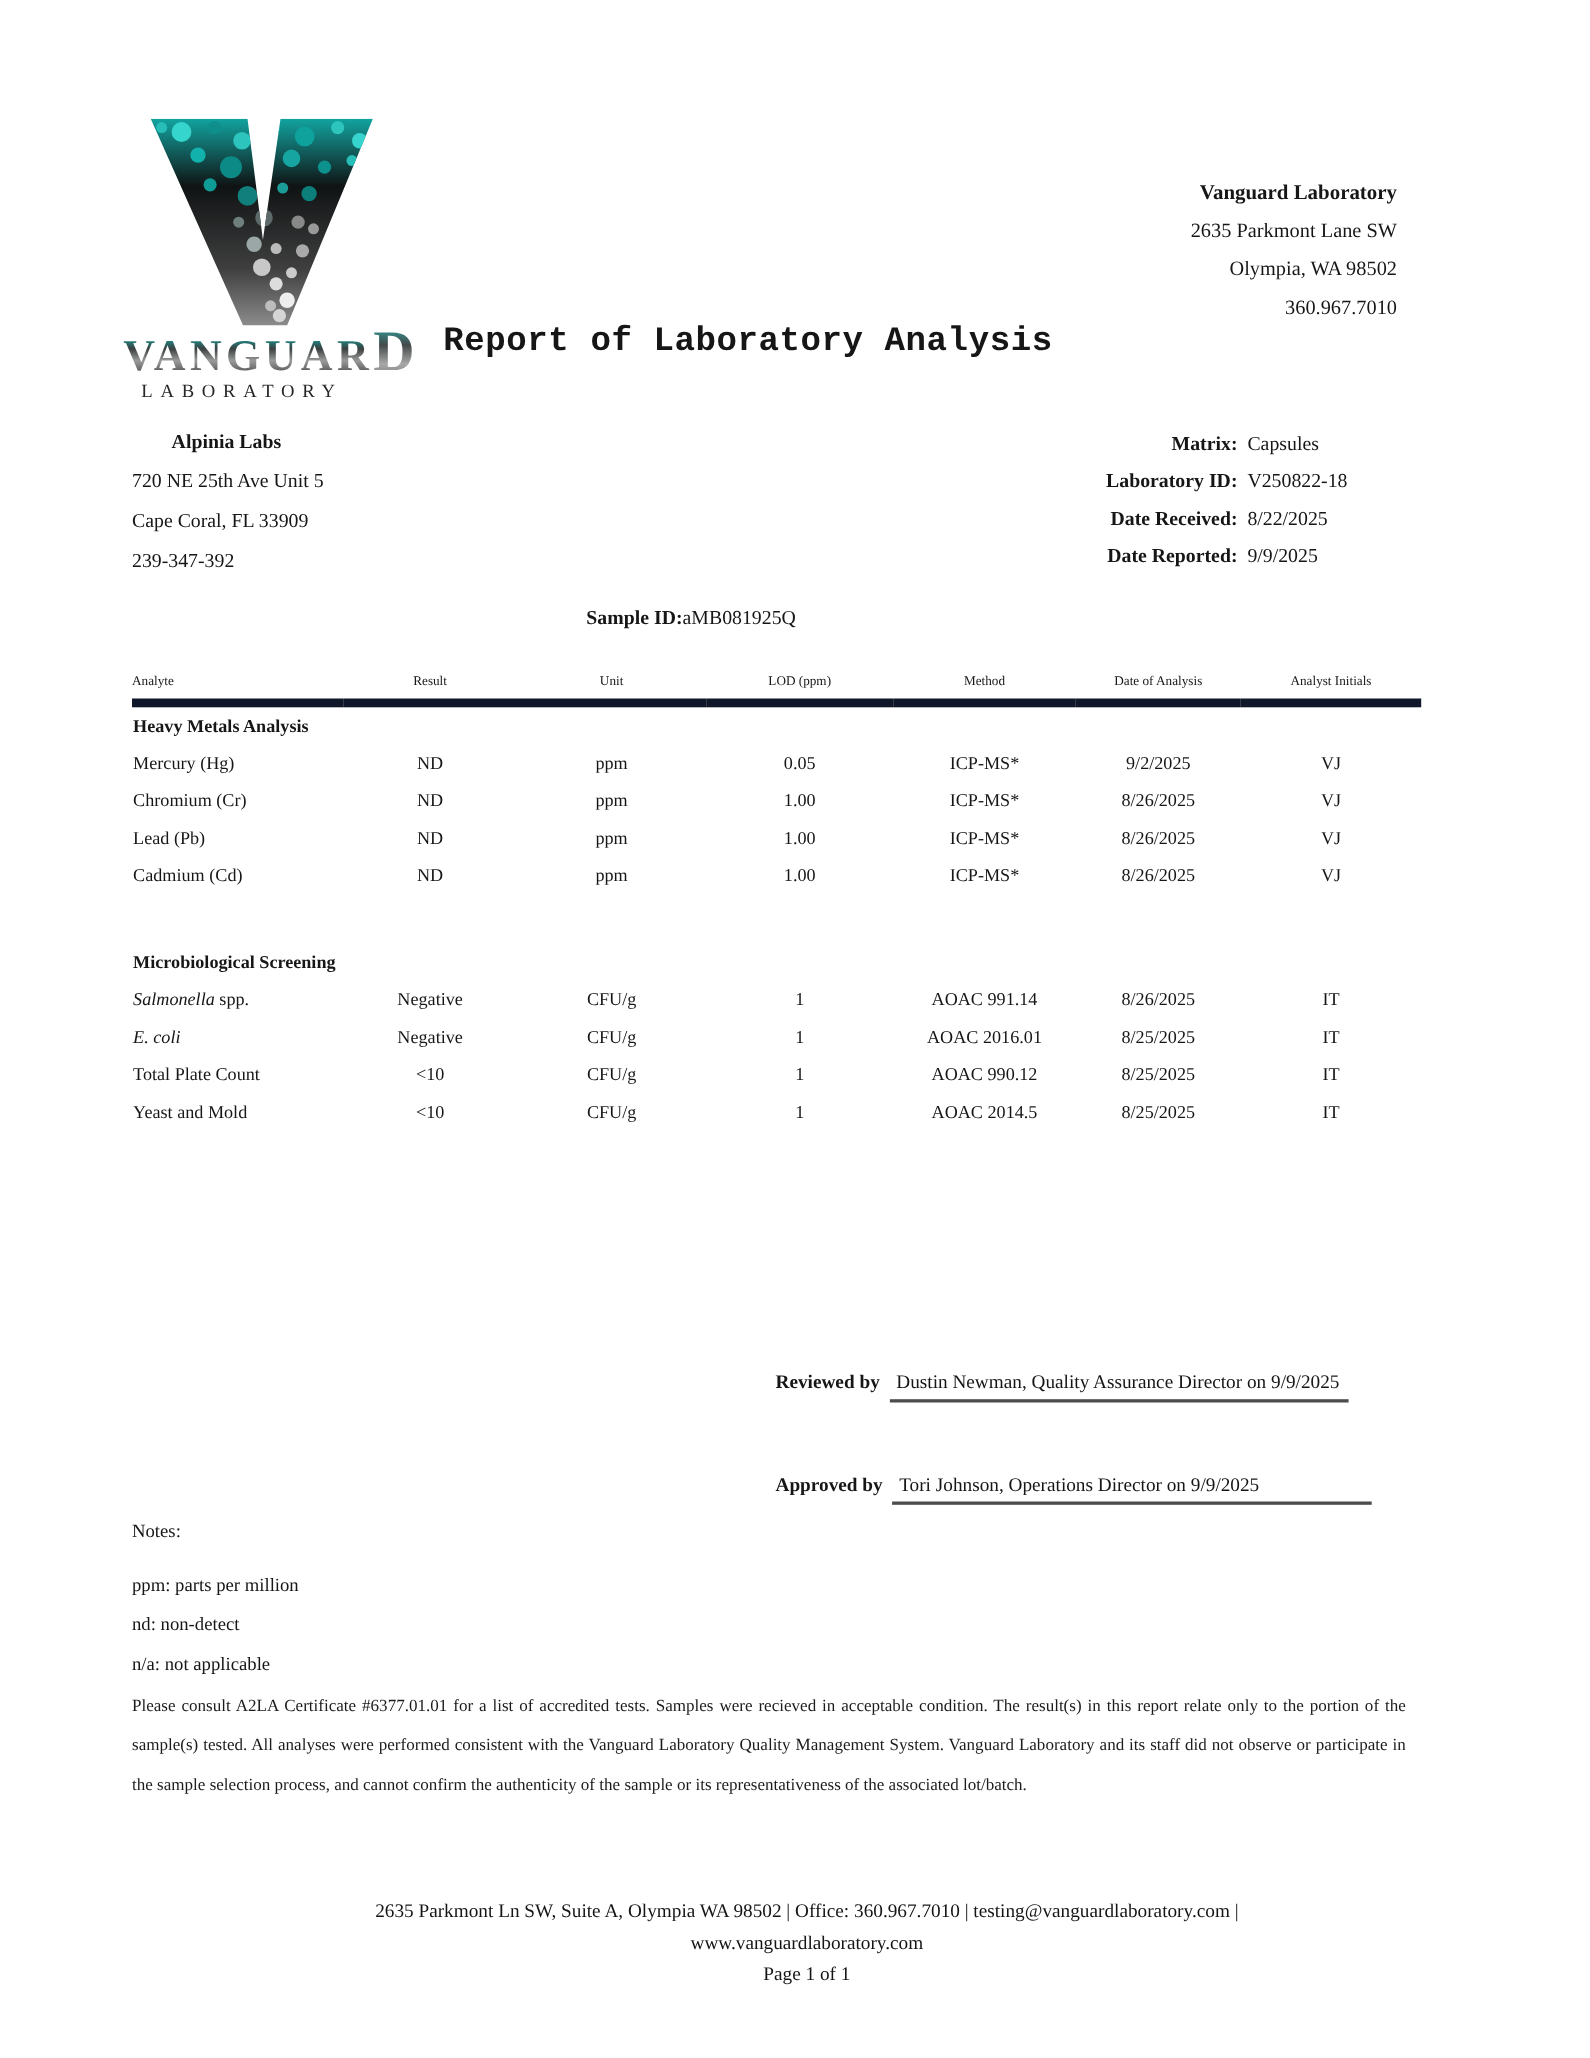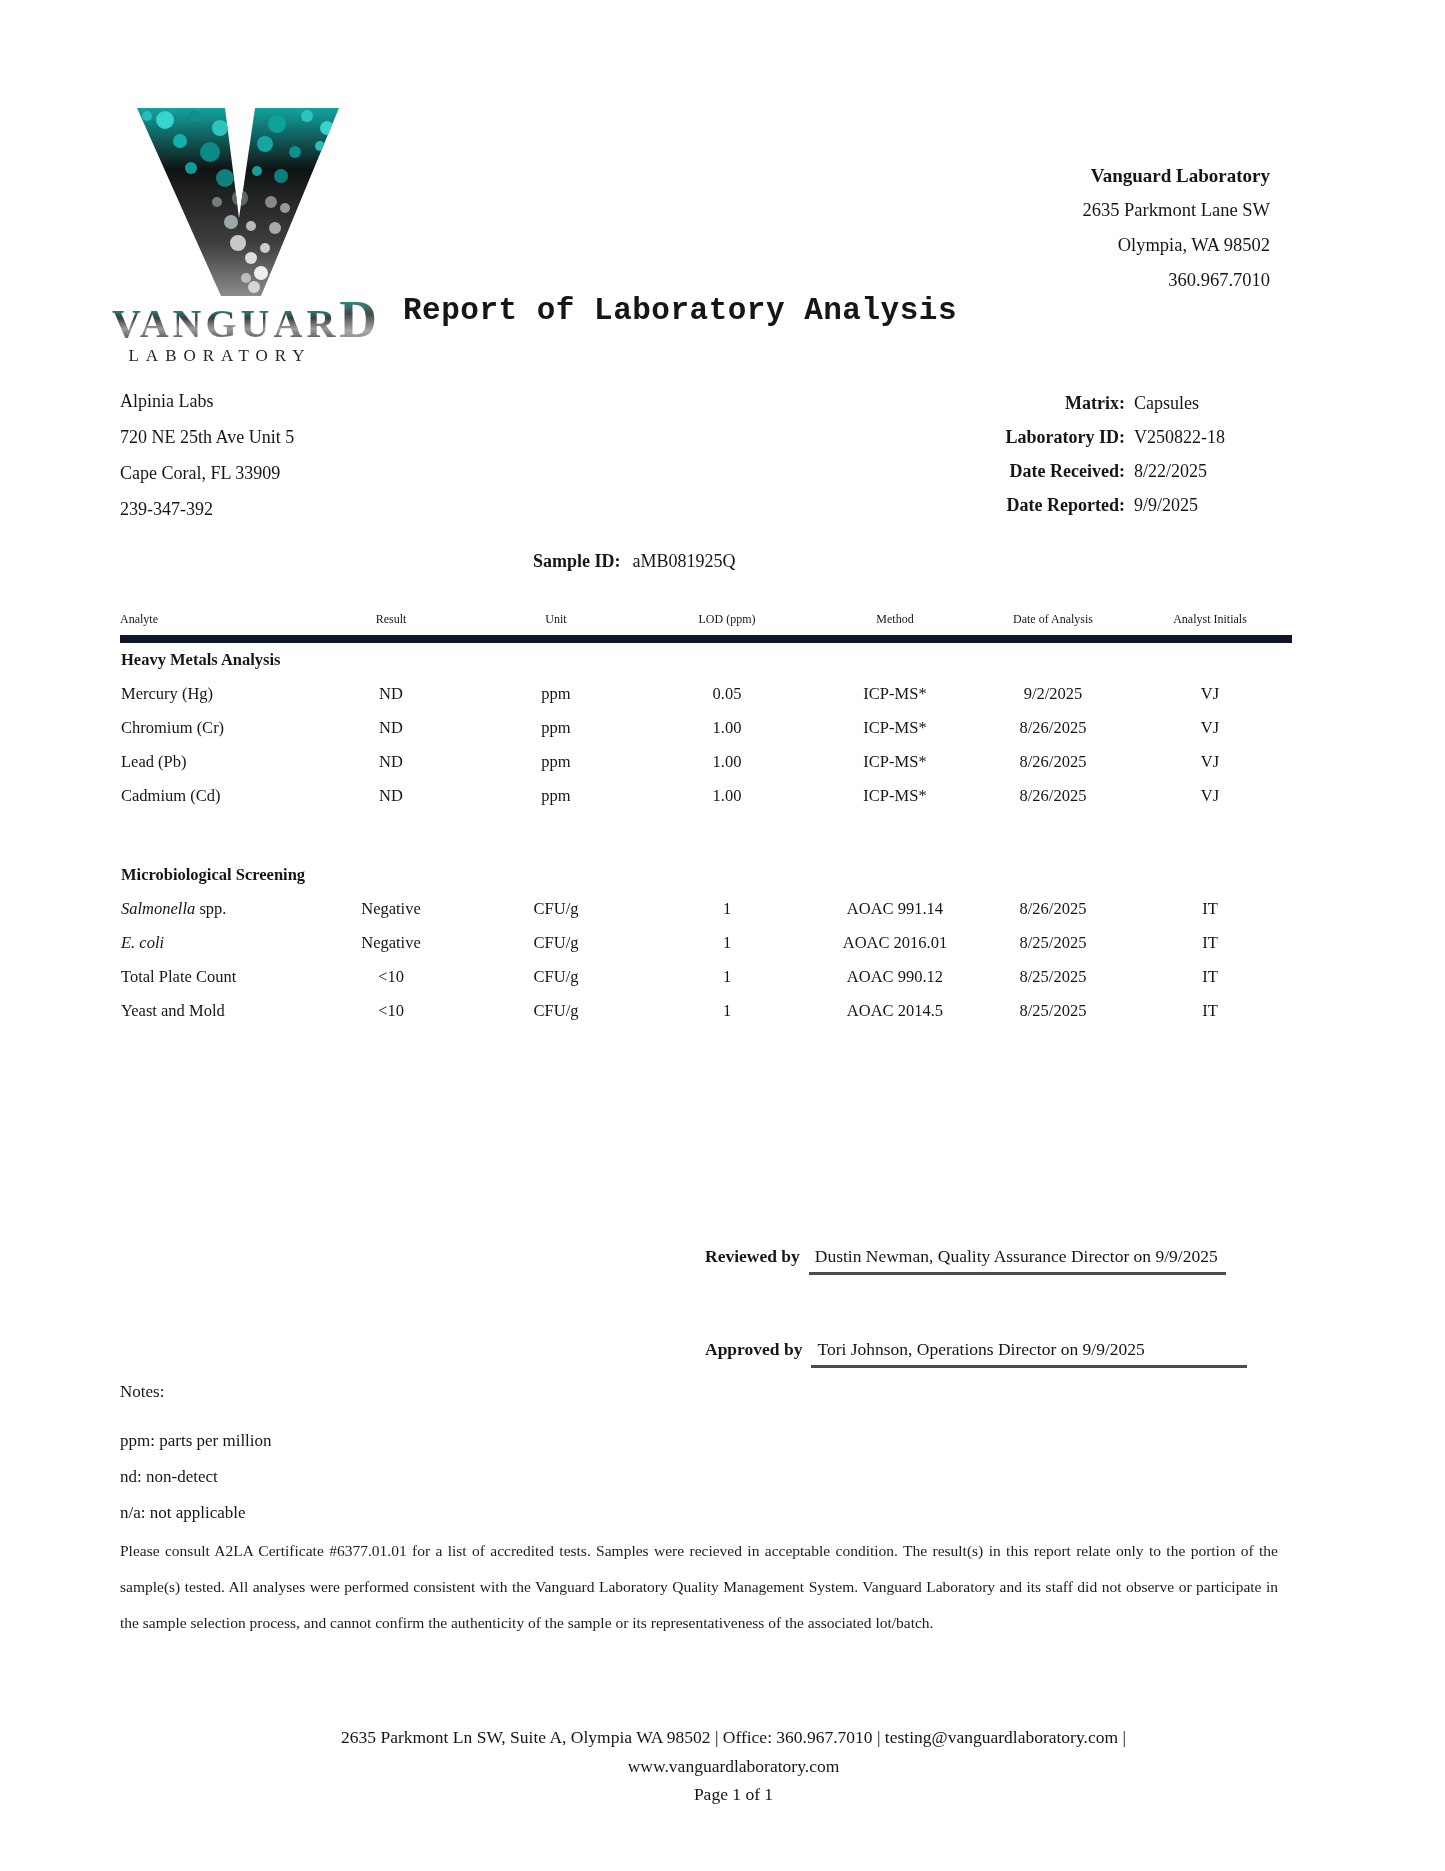"Alpinia Labs" .client .client-name { font-weight: normal -> bold; margin-left: none -> 36px }
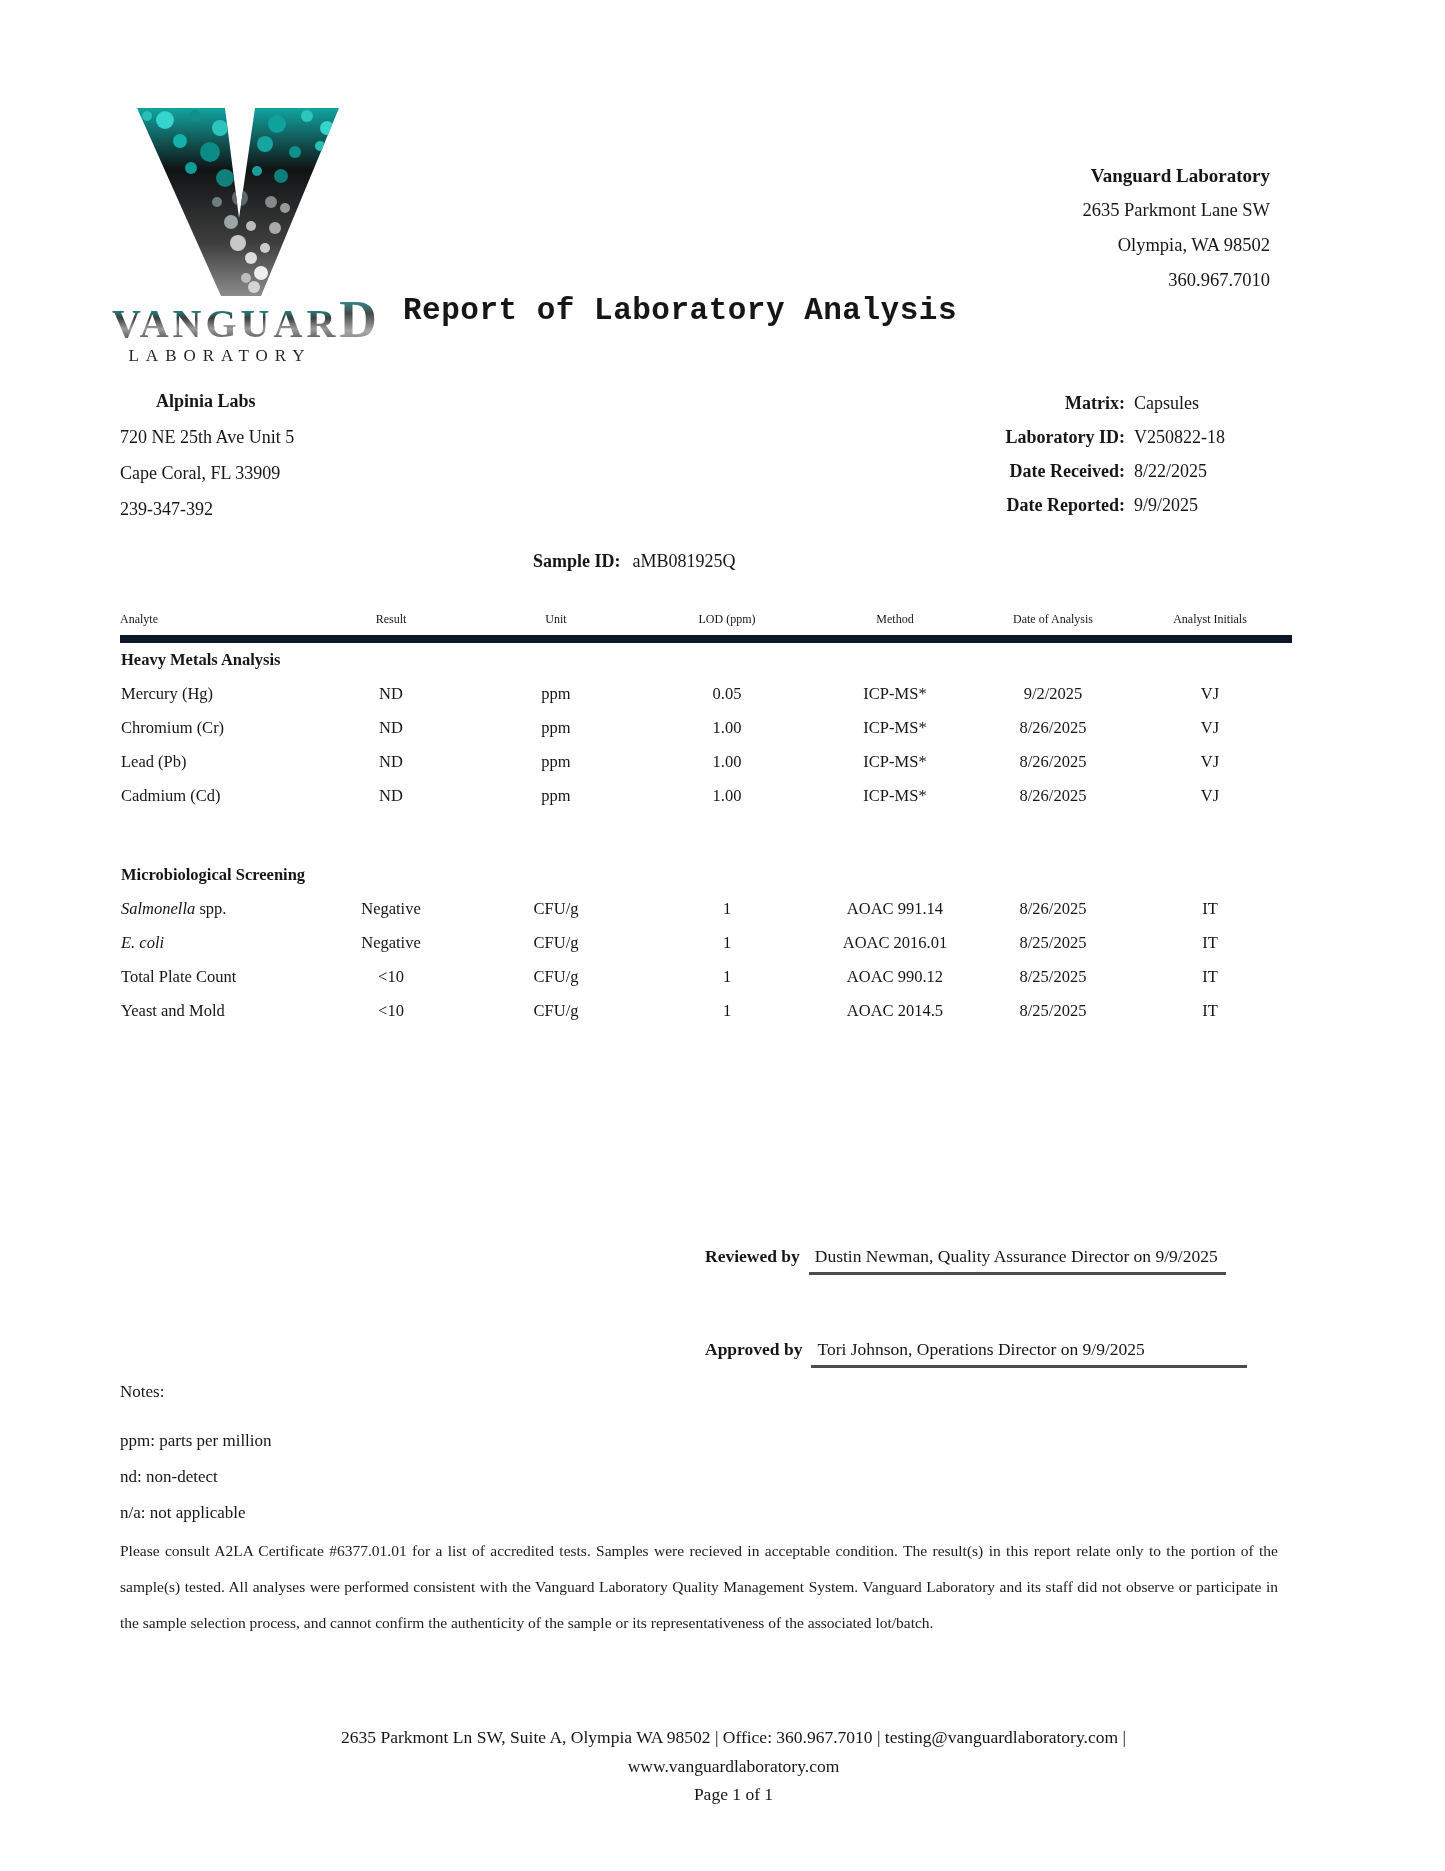"Sample ID:" .sample b { margin-right: 12px -> 0 }
